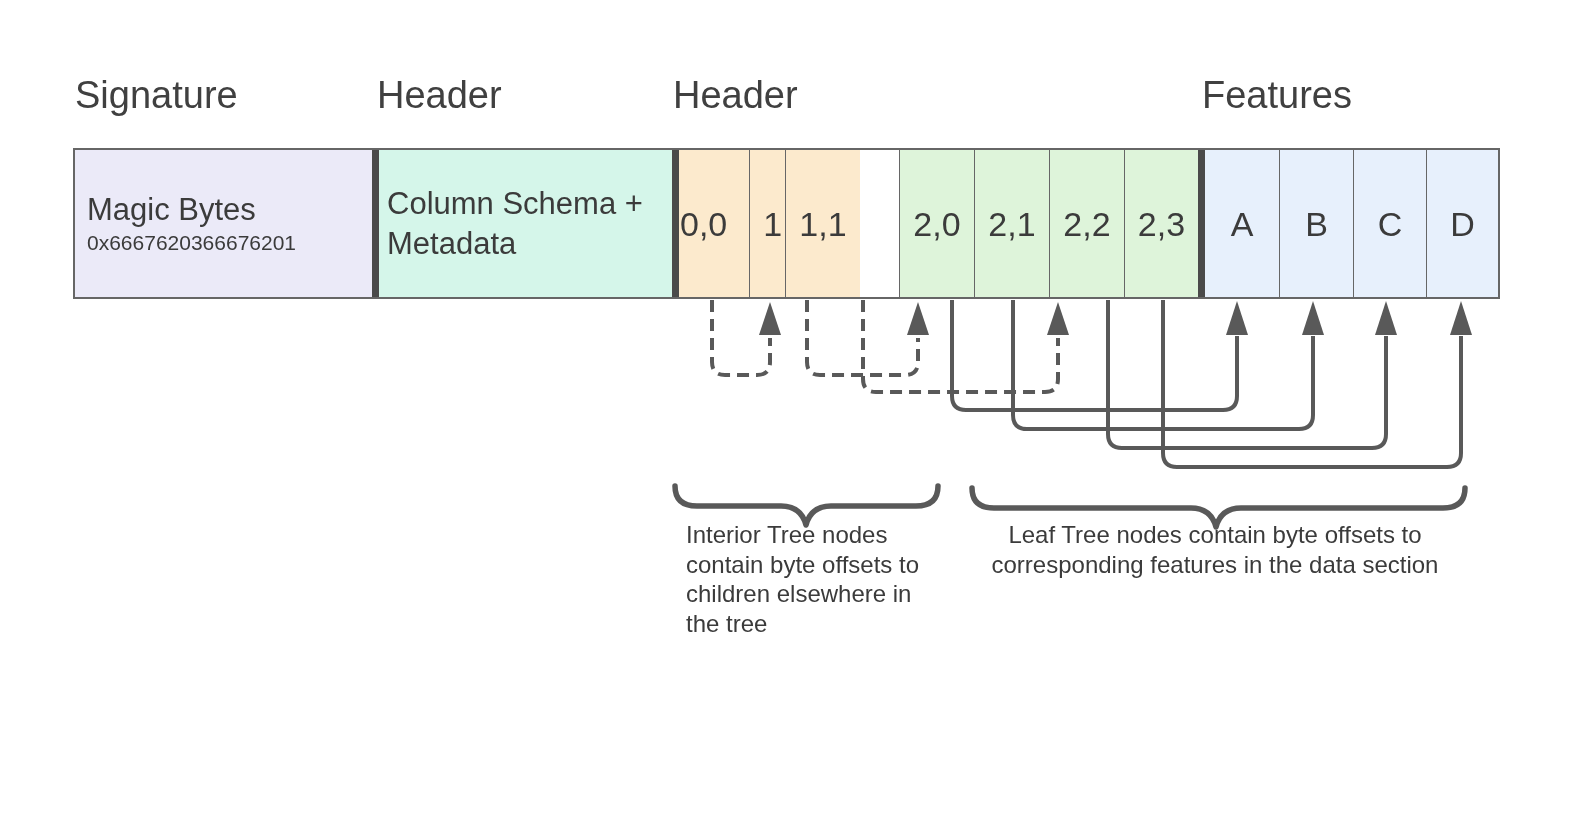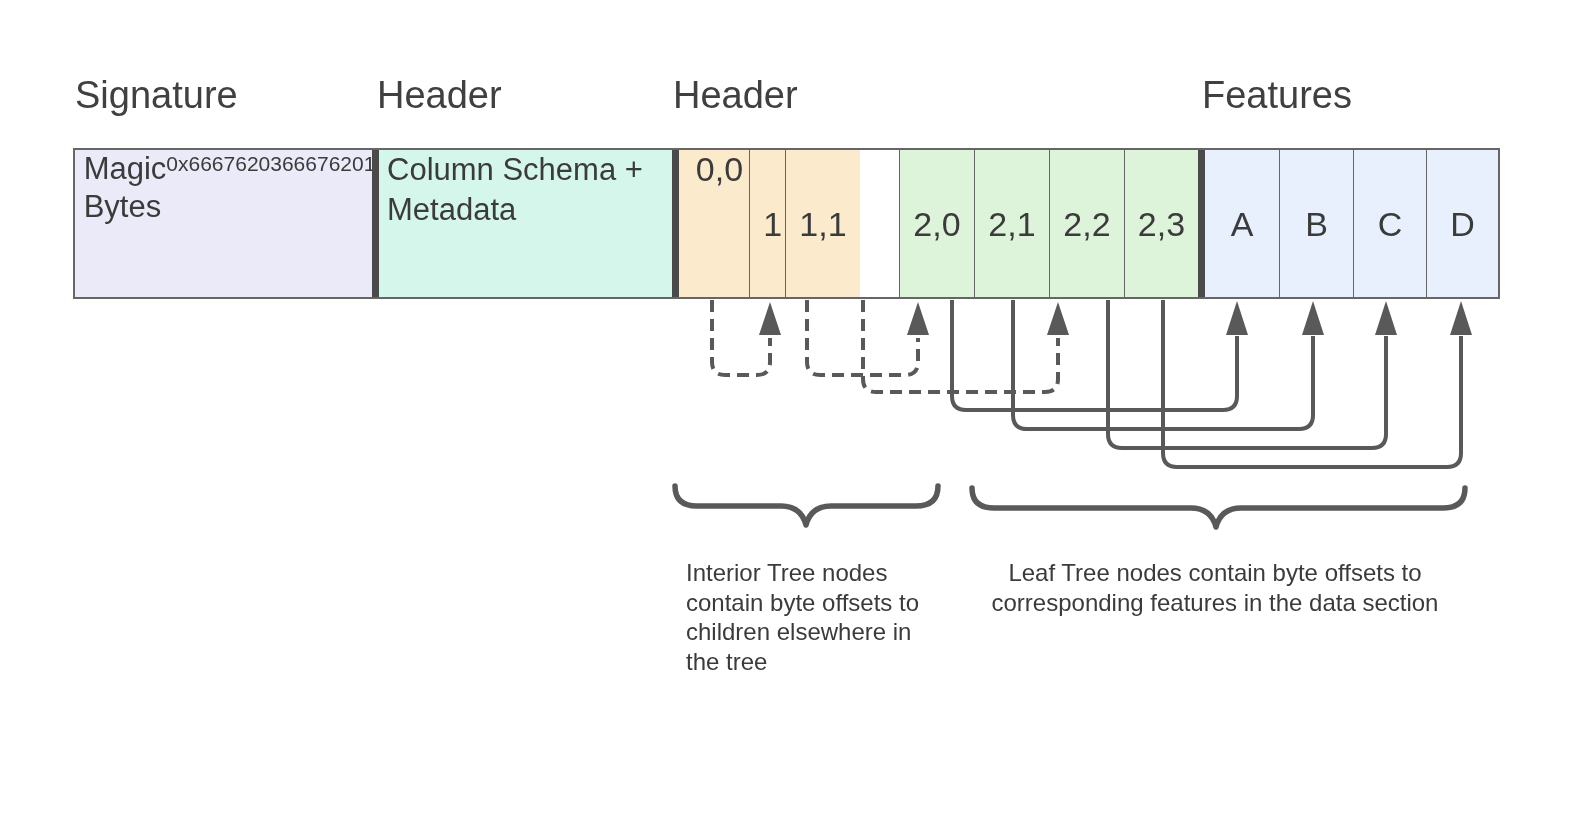"Magic Bytes" .cell { flex-direction: row -> column }
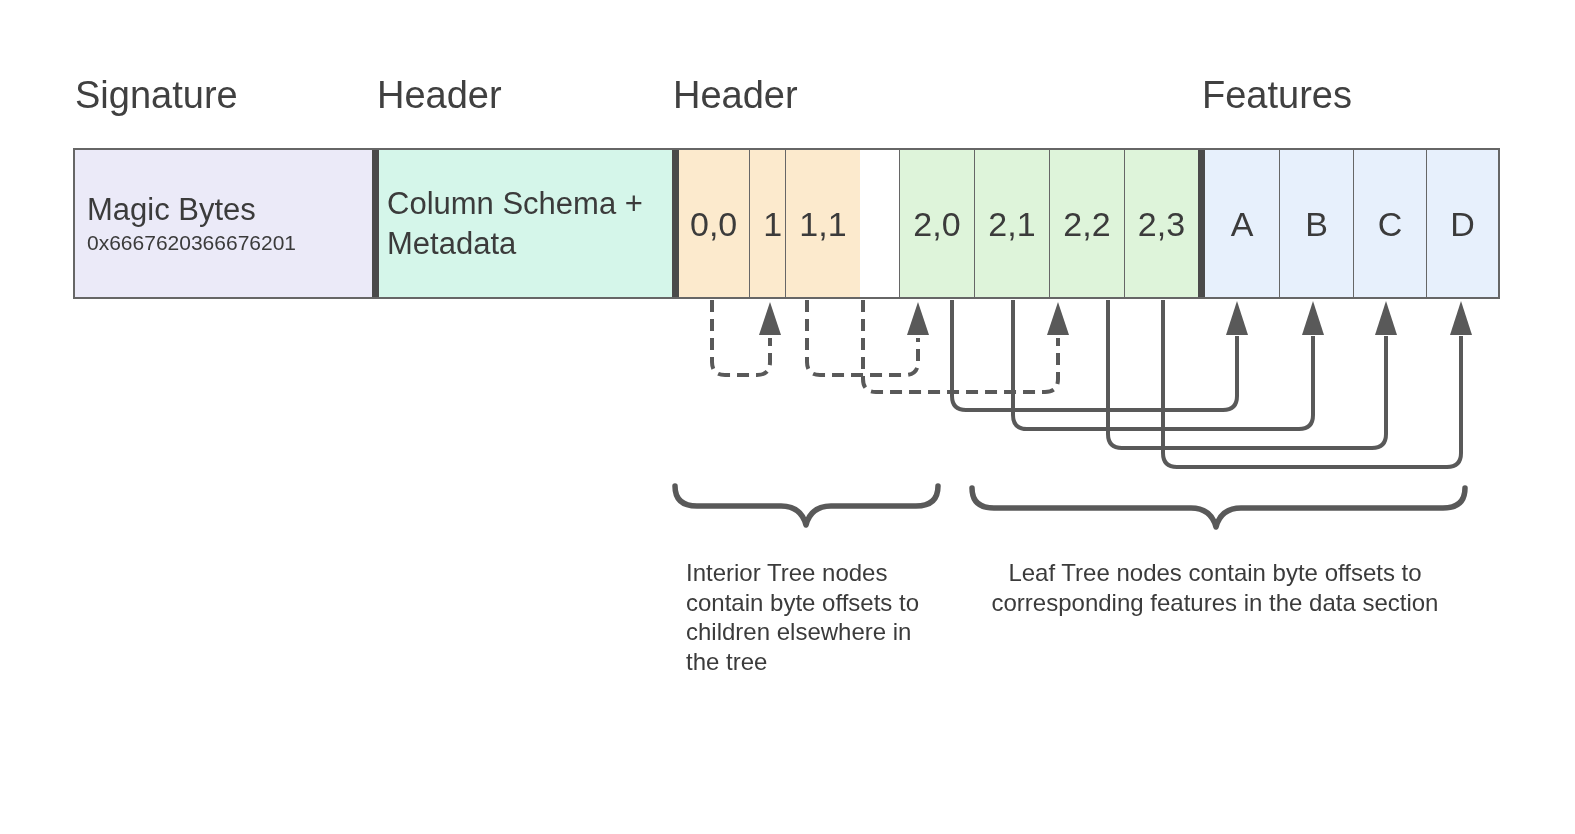"0,0" .idx-first { padding-left: 11px -> 1px }
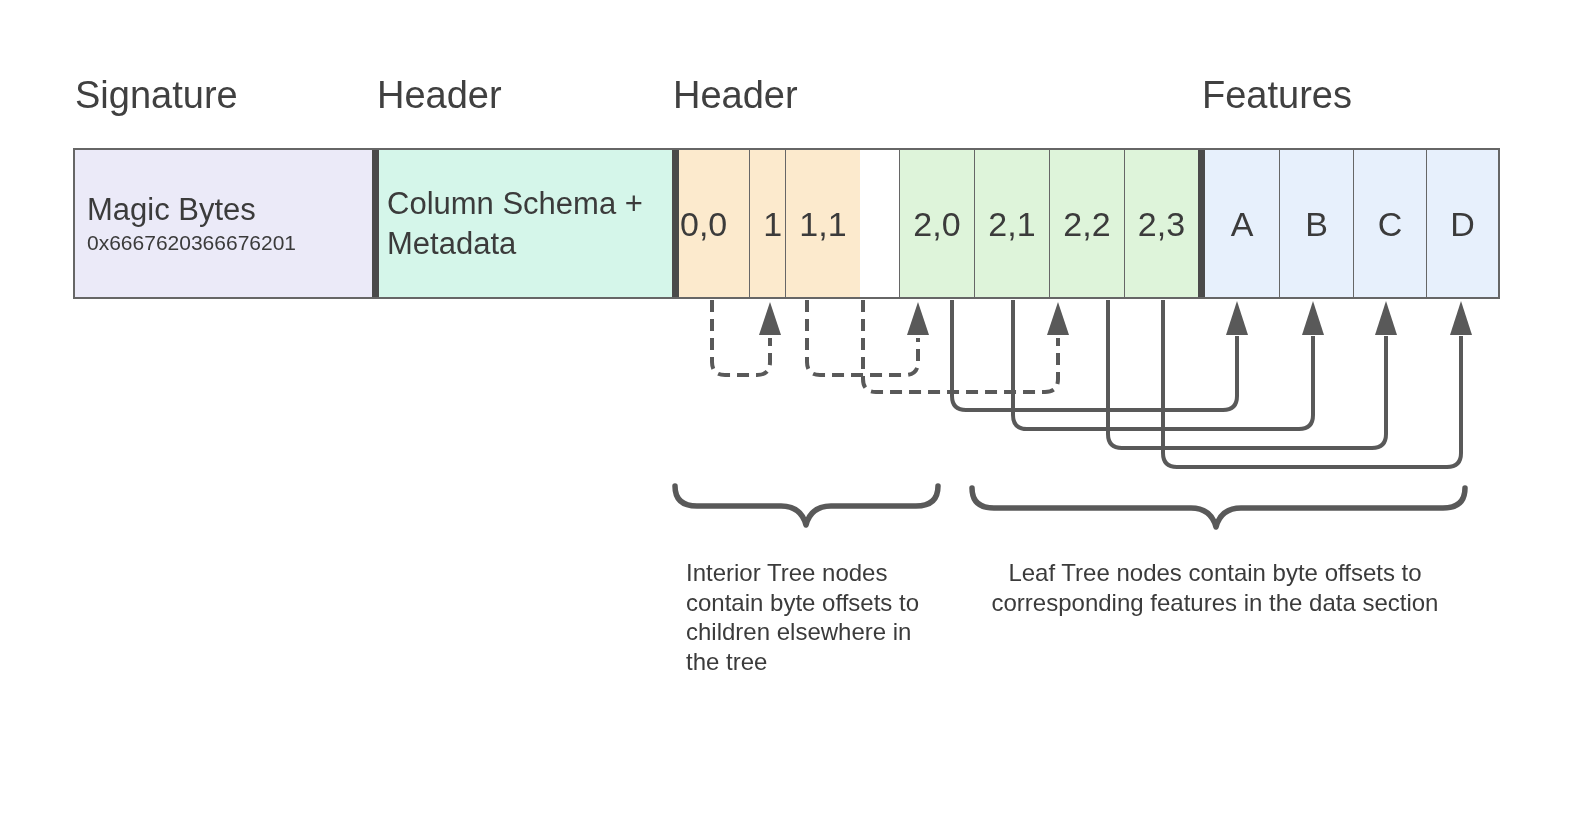"Interior Tree nodes" .note { top: 558px -> 520px }
